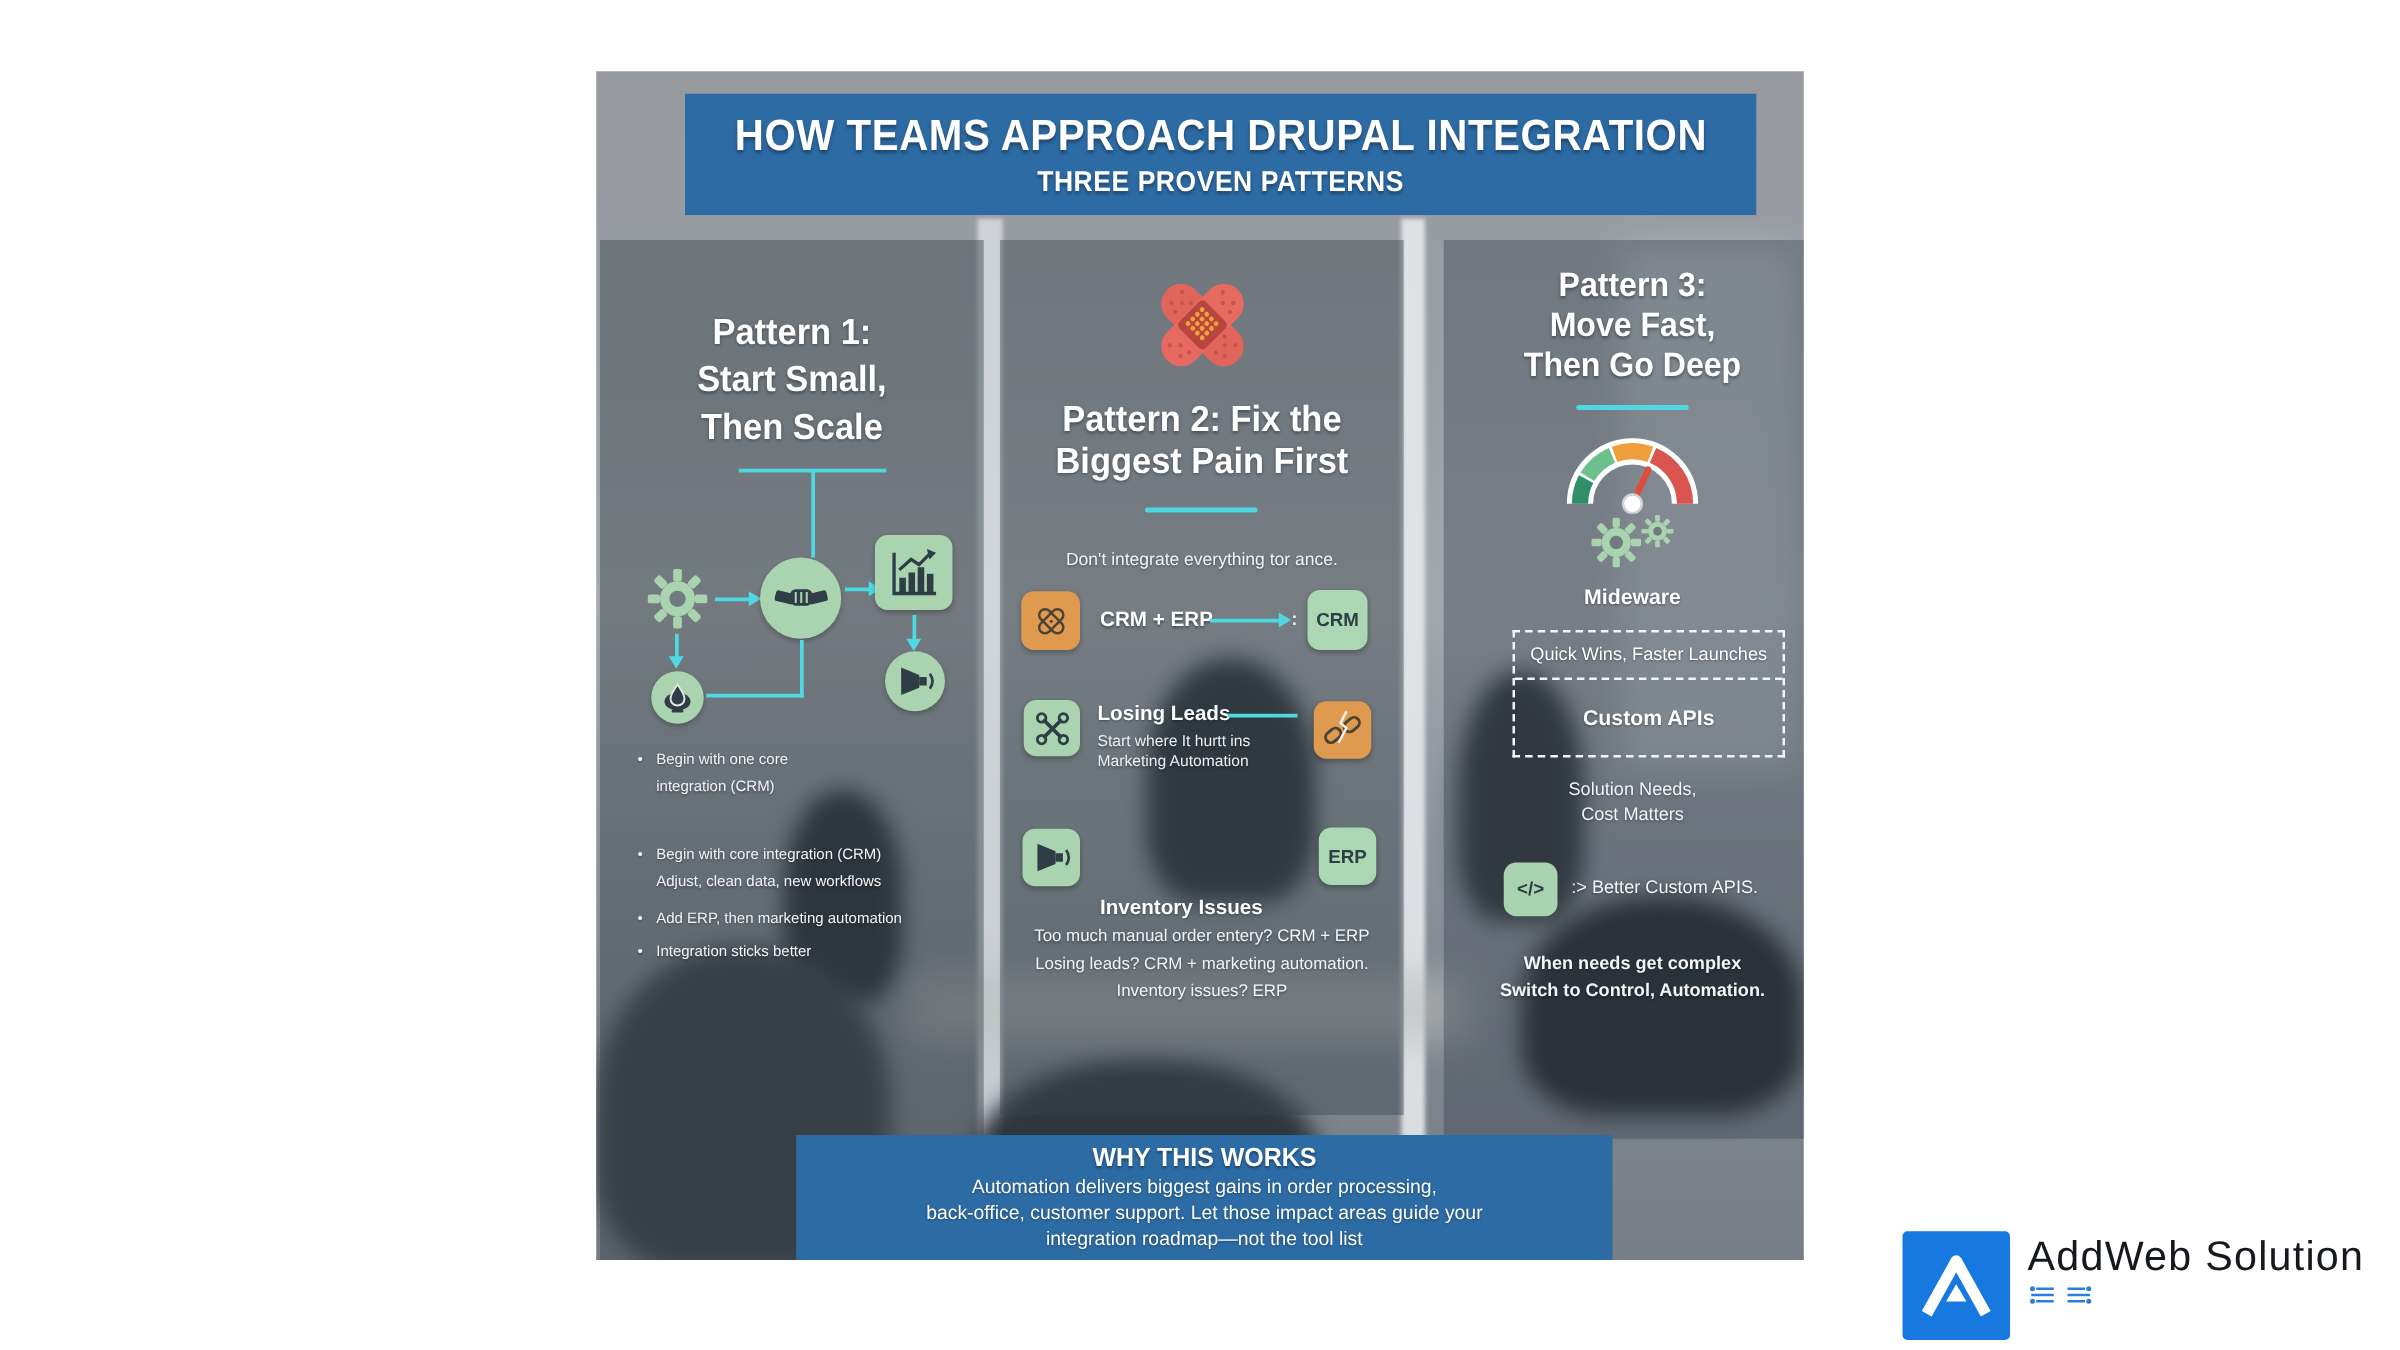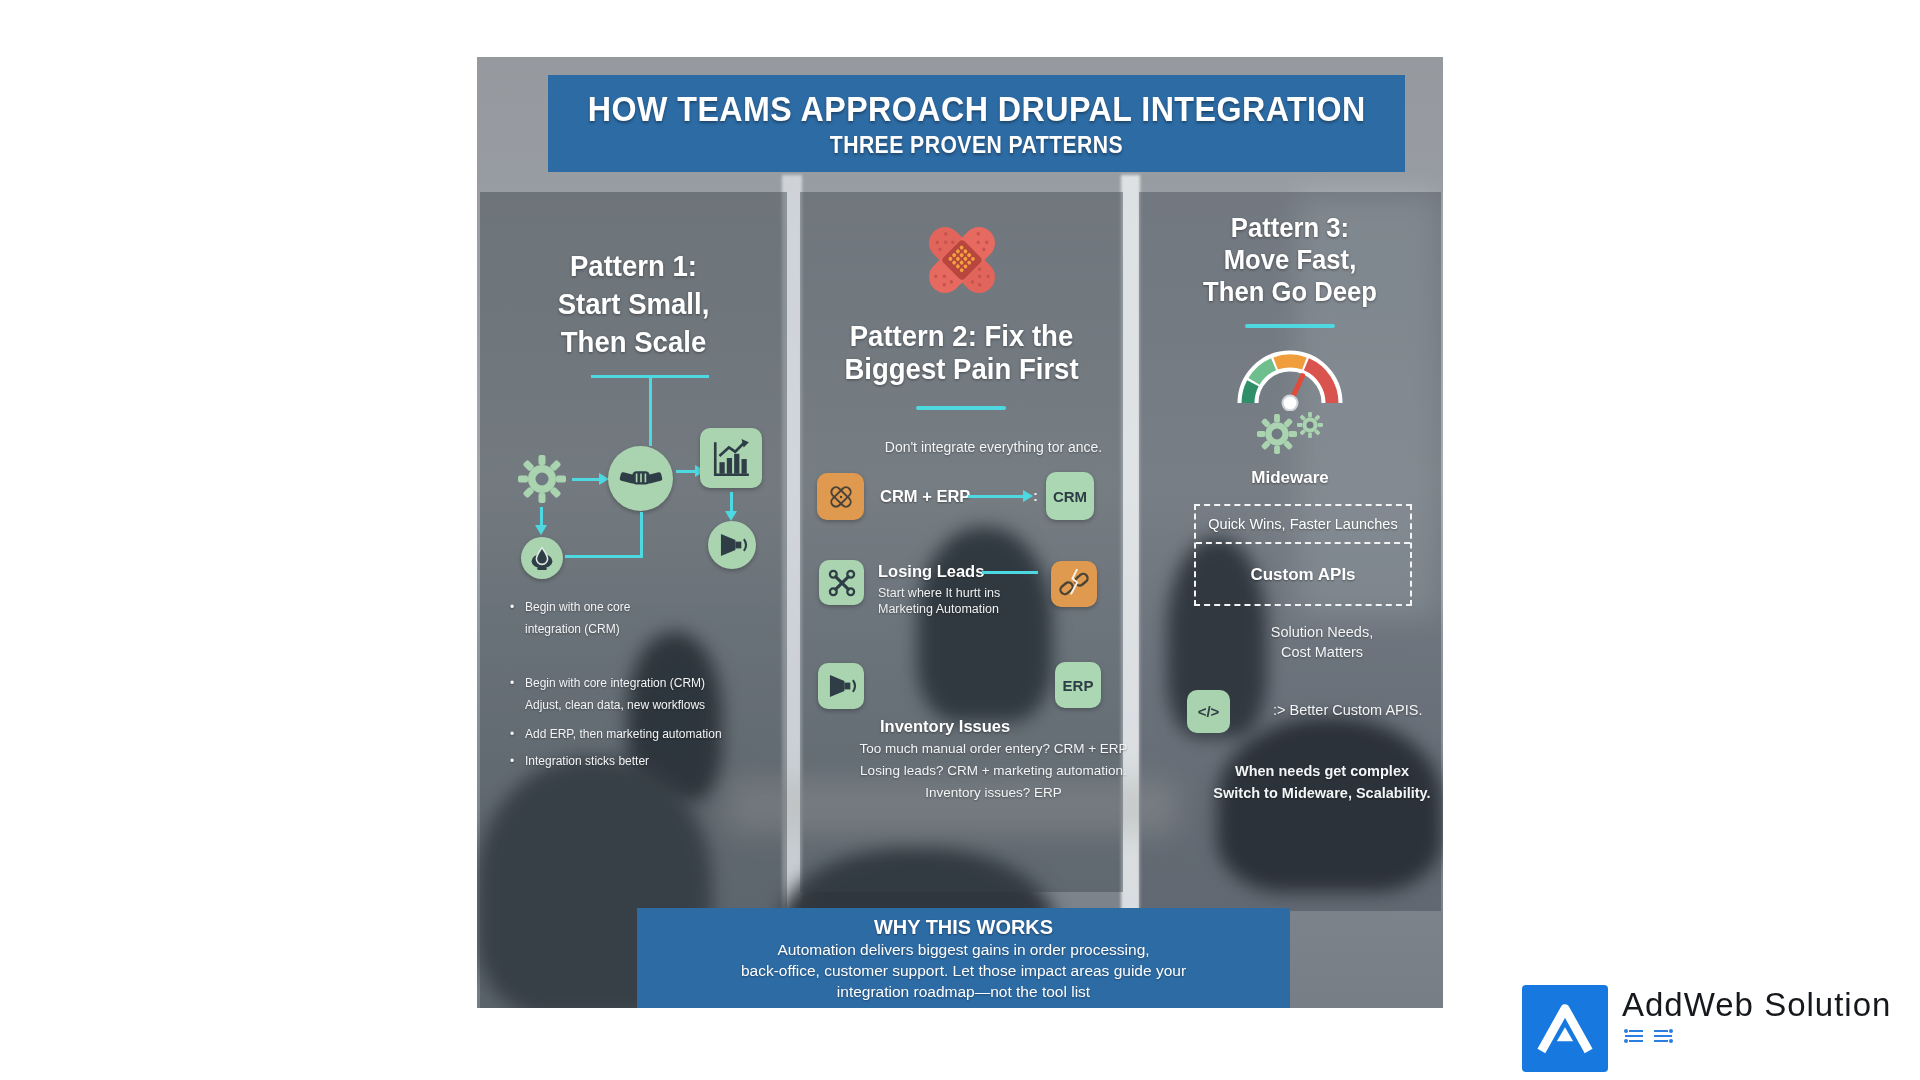"Pattern 3:" .col3 { left: 662px -> 678px }
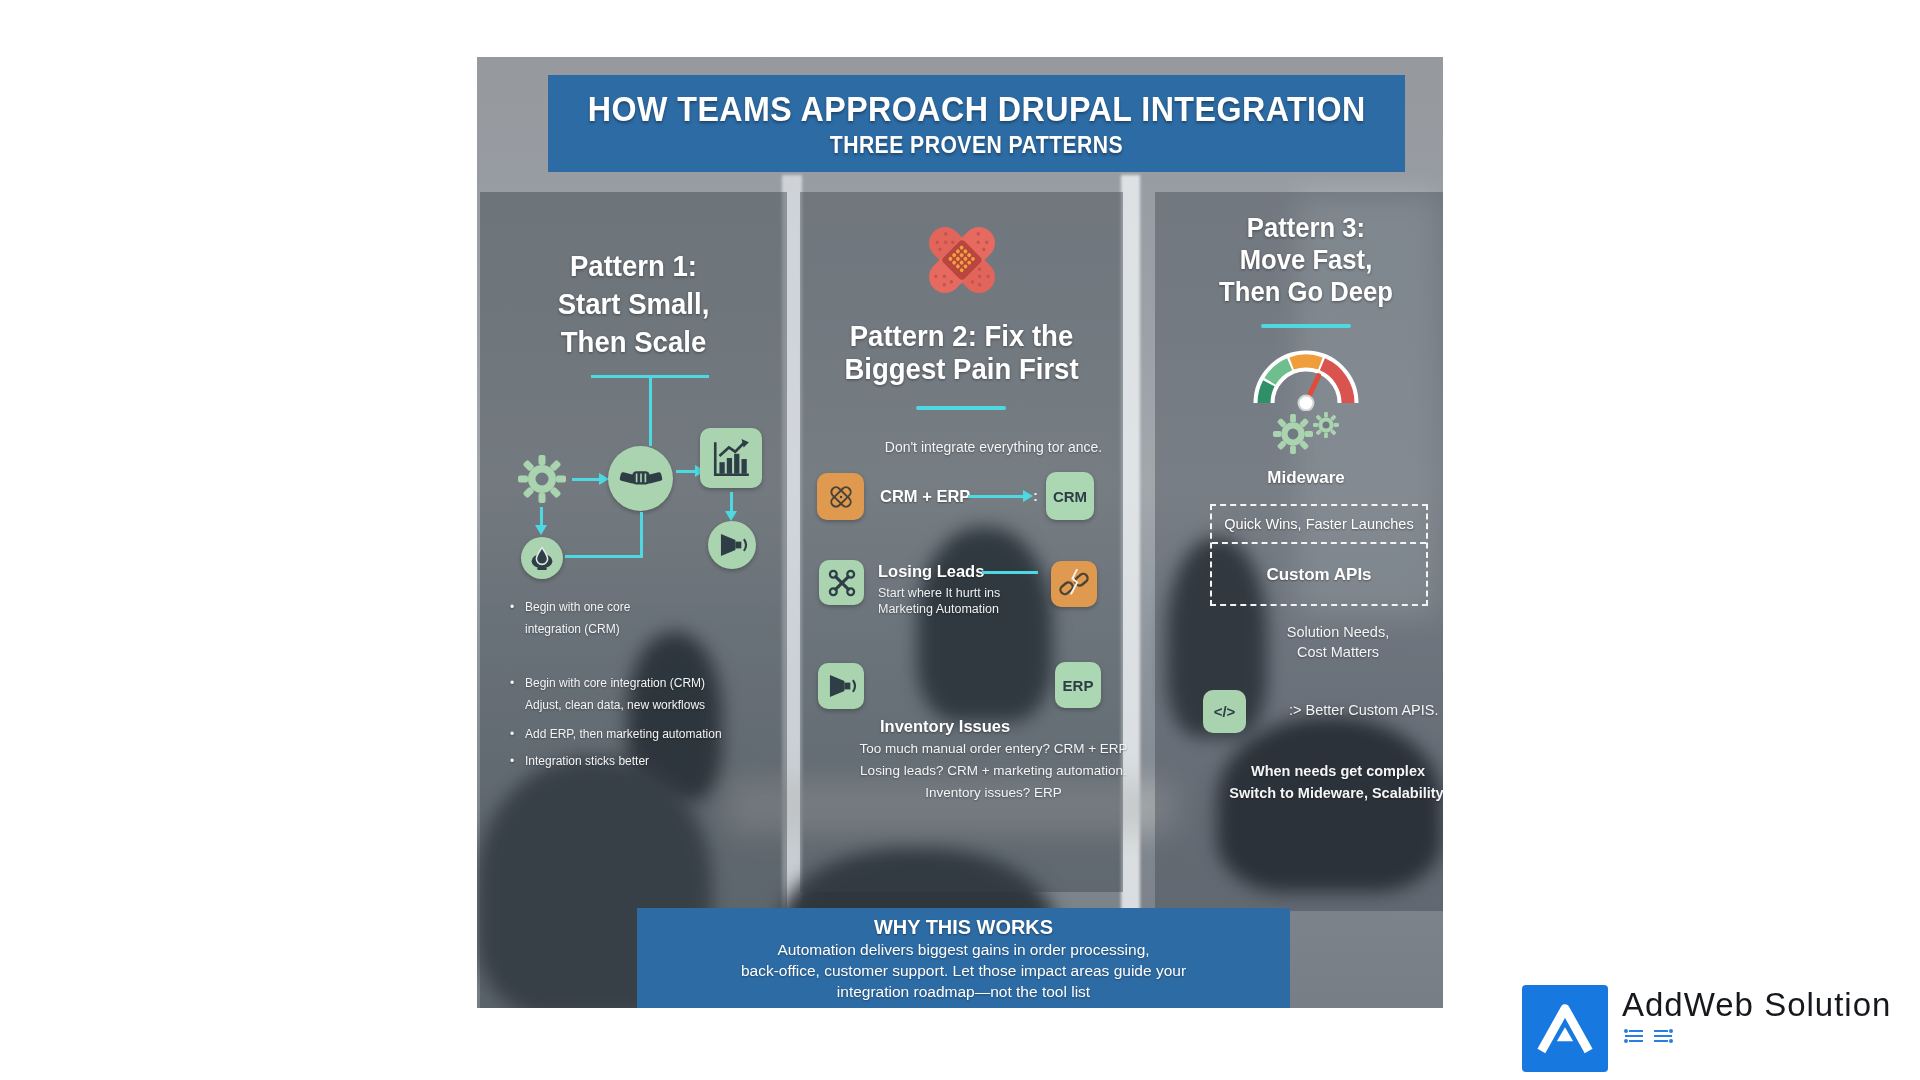"Don't integrate everything tor ance." .wtxt { padding-left: 32px -> none }
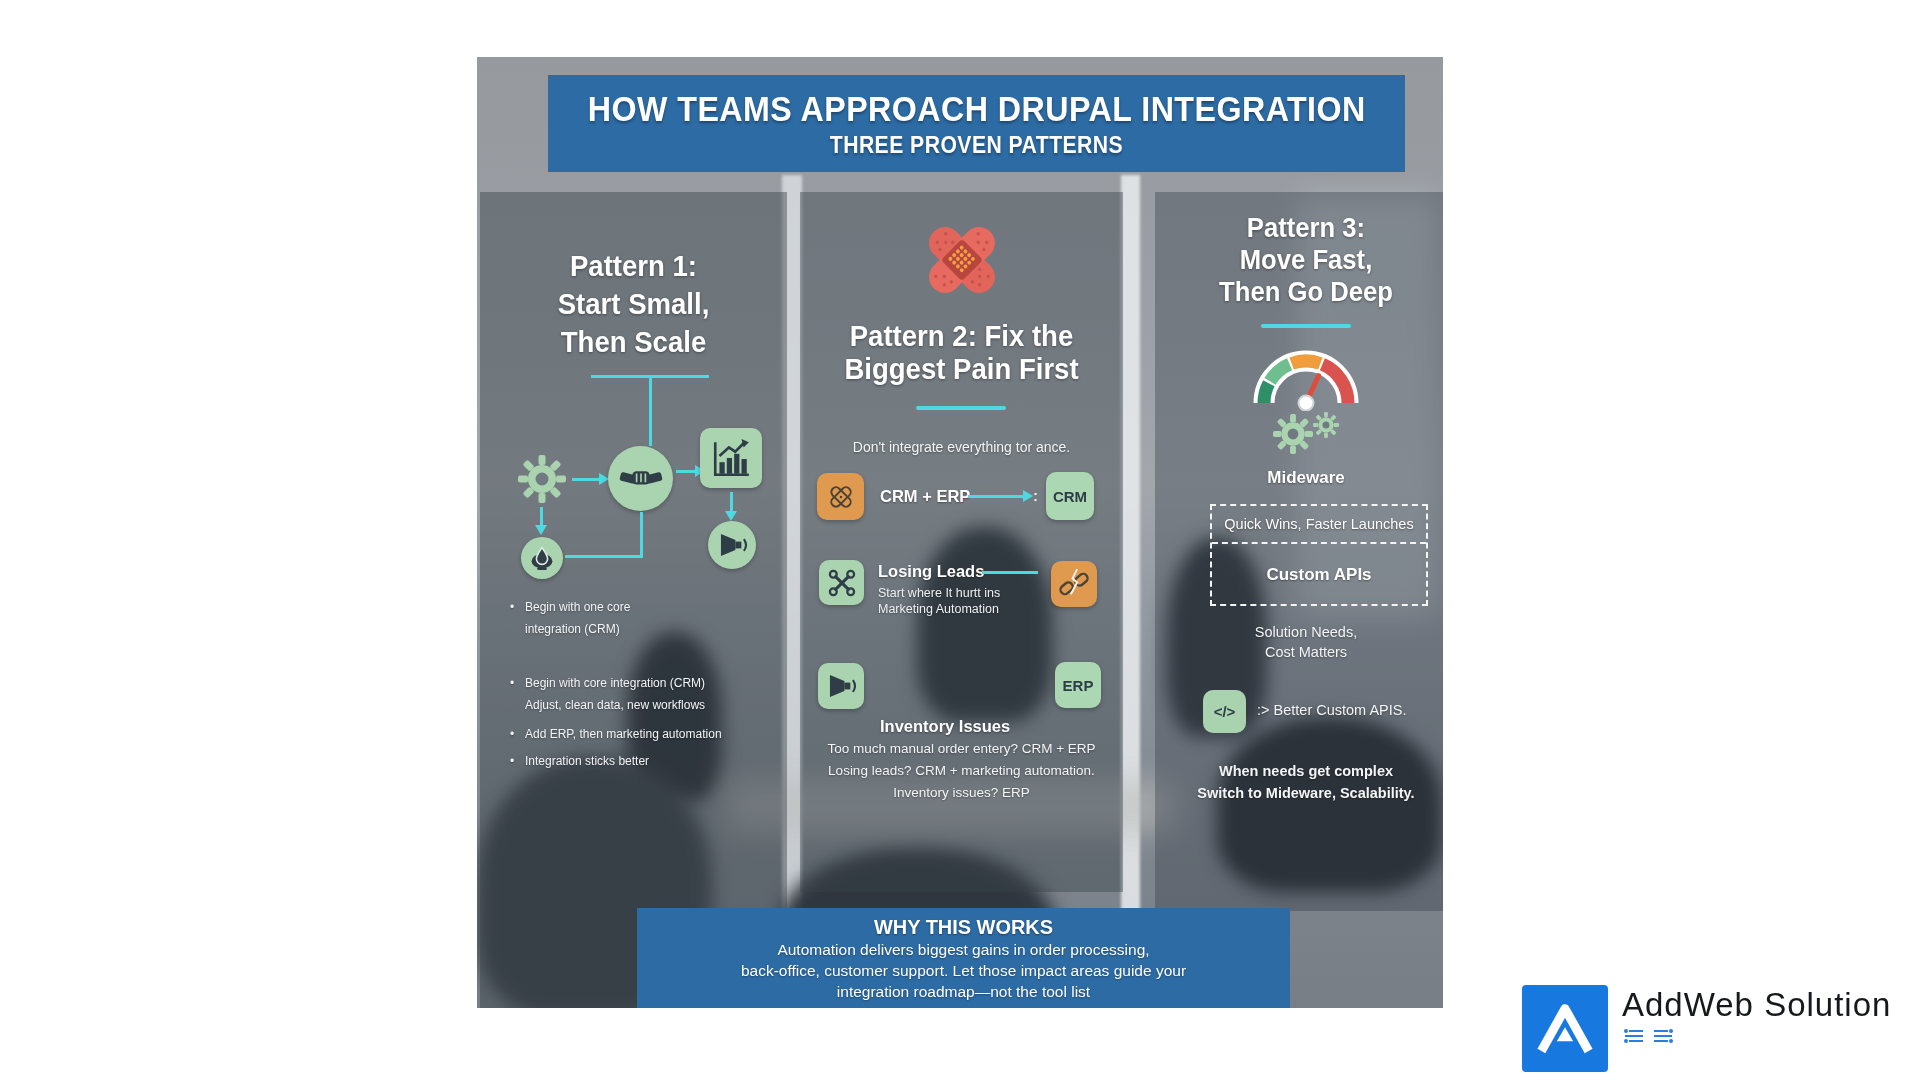"Switch to Mideware, Scalability." div { text: Mideware, Scalability -> Control, Automation }
